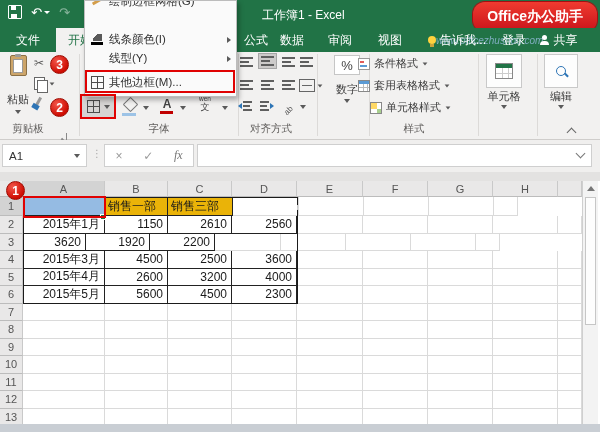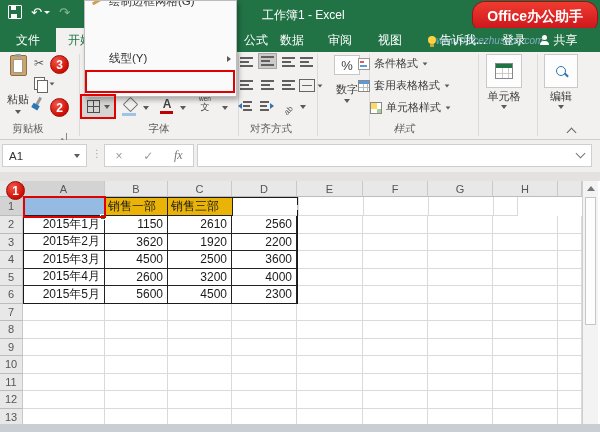"线条颜色(I)" div.mi { html: none -> <div> <span> <span> <span></span> <span></span> </span> </span> <span>线条颜色(I)</span> <span></span> </div> }
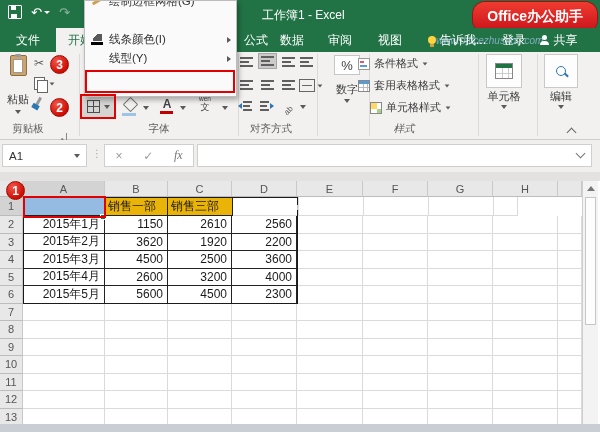"其他边框(M)..." div.mi { html: none -> <div> <span> <span></span> </span> <span>其他边框(M)...</span> </div> }
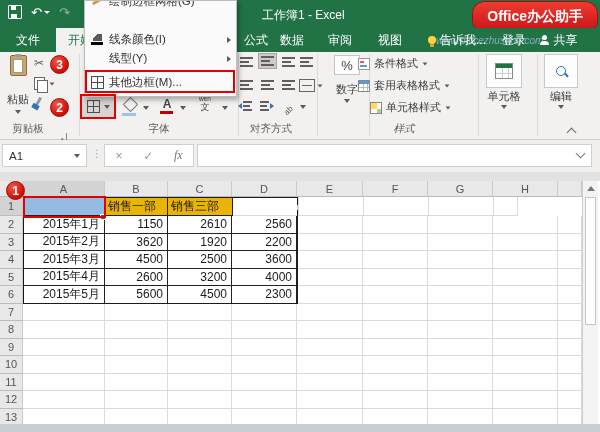"样式" div.abs { font-style: italic -> none; left: 354px -> 364px }
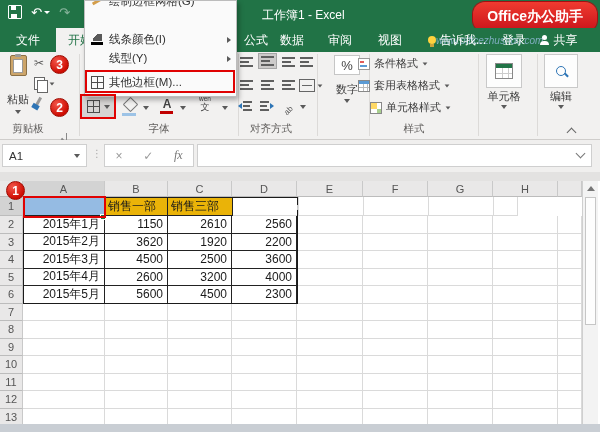"2015年2月" div.cell { html: <div>2015年2月</div> -> none }
